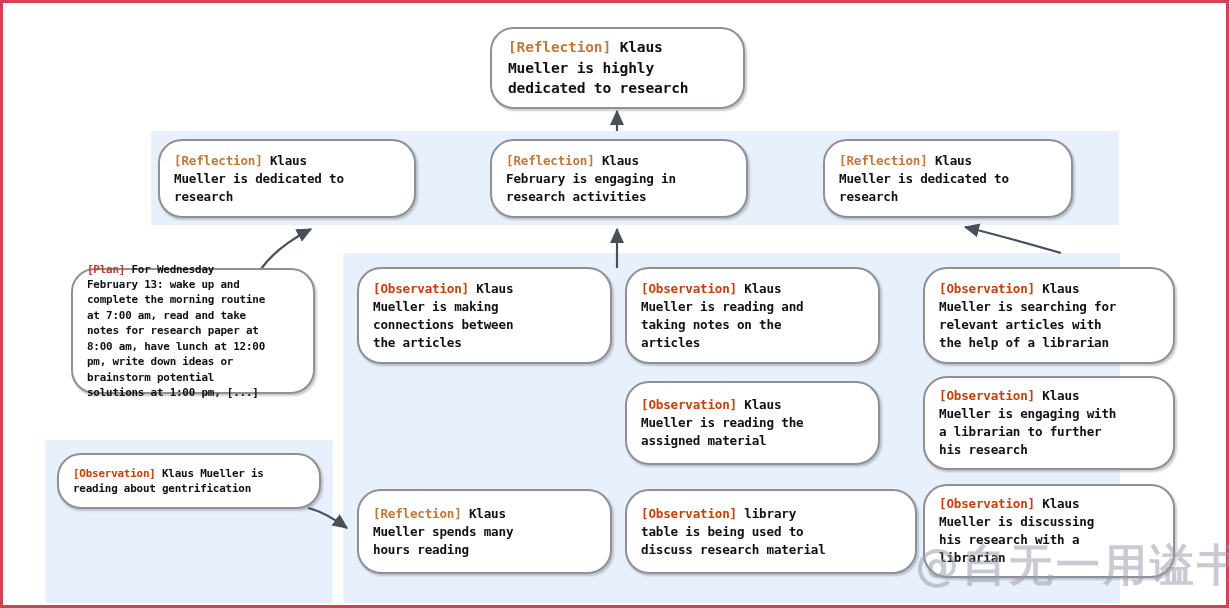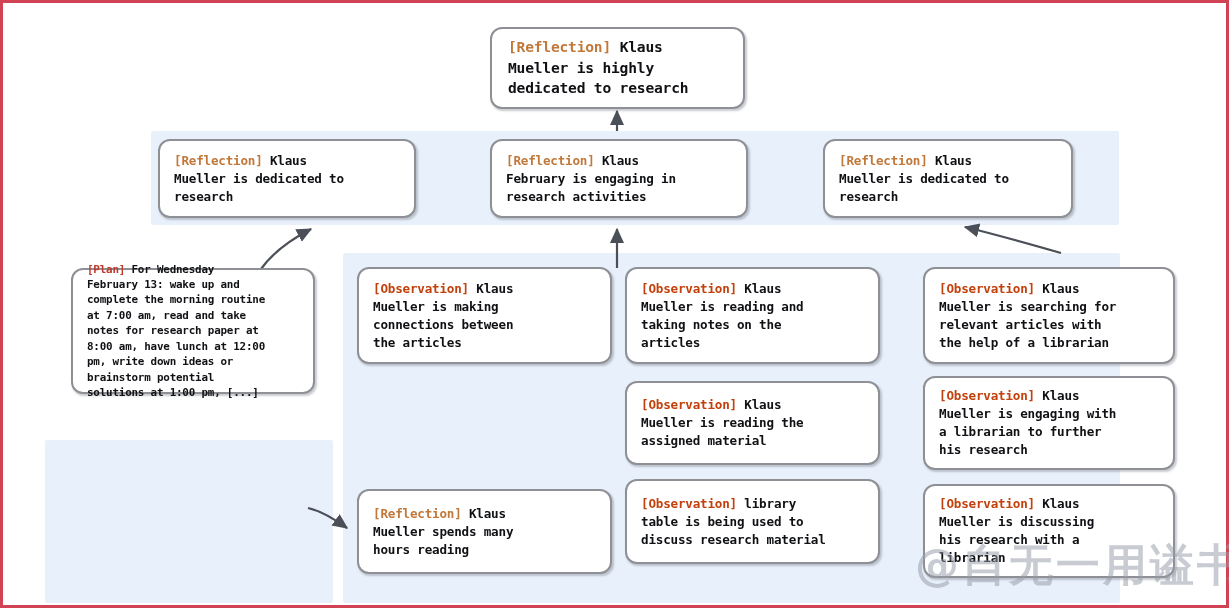"[Reflection] Klaus" .node { border-radius: 12px -> 24px }
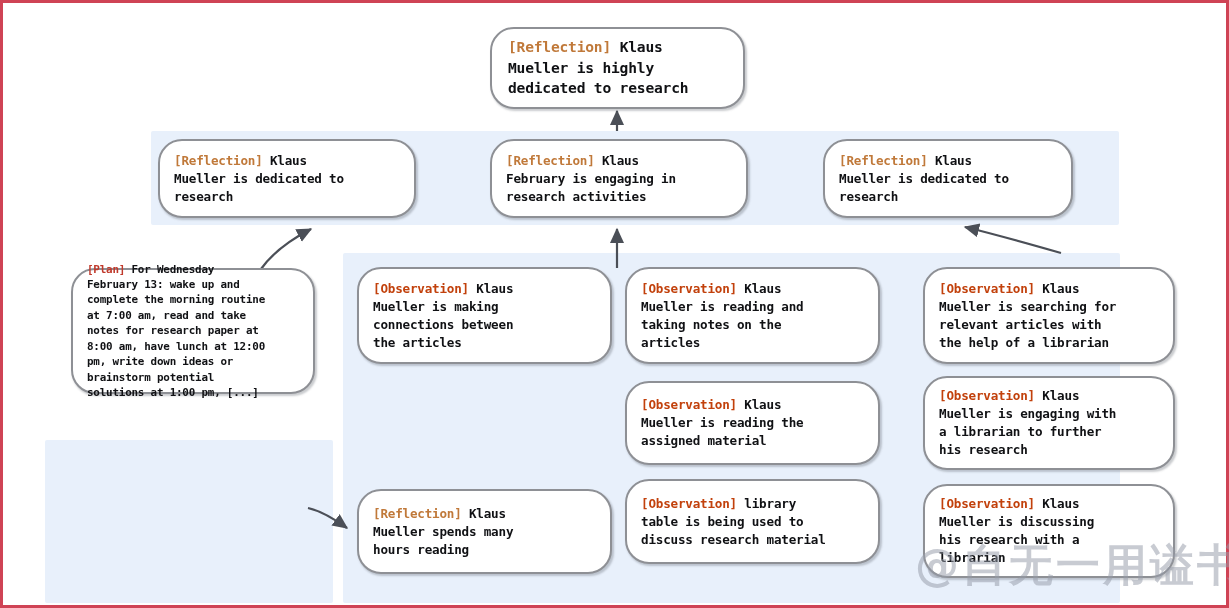"[Observation] Klaus Mueller is" div.node { html: none -> <div> <span><span>[Observation]</span><span> Klaus Mueller is reading about gentrification</span></span> </div> }
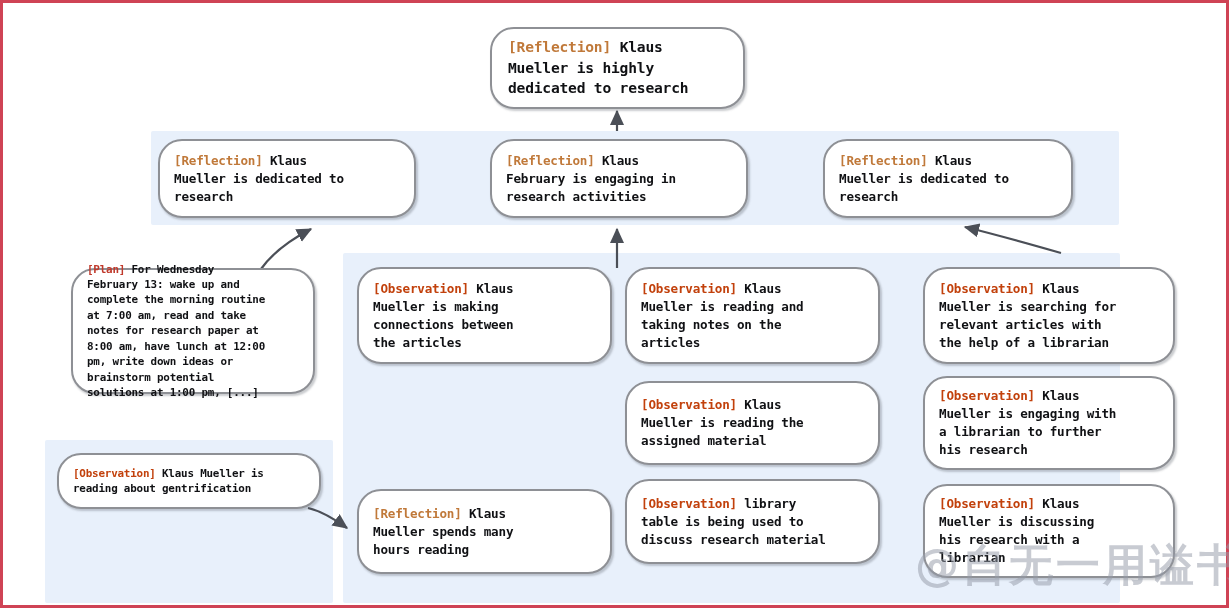"[Observation] library" div.node { top: 476px -> 486px; width: 255px -> 292px }
